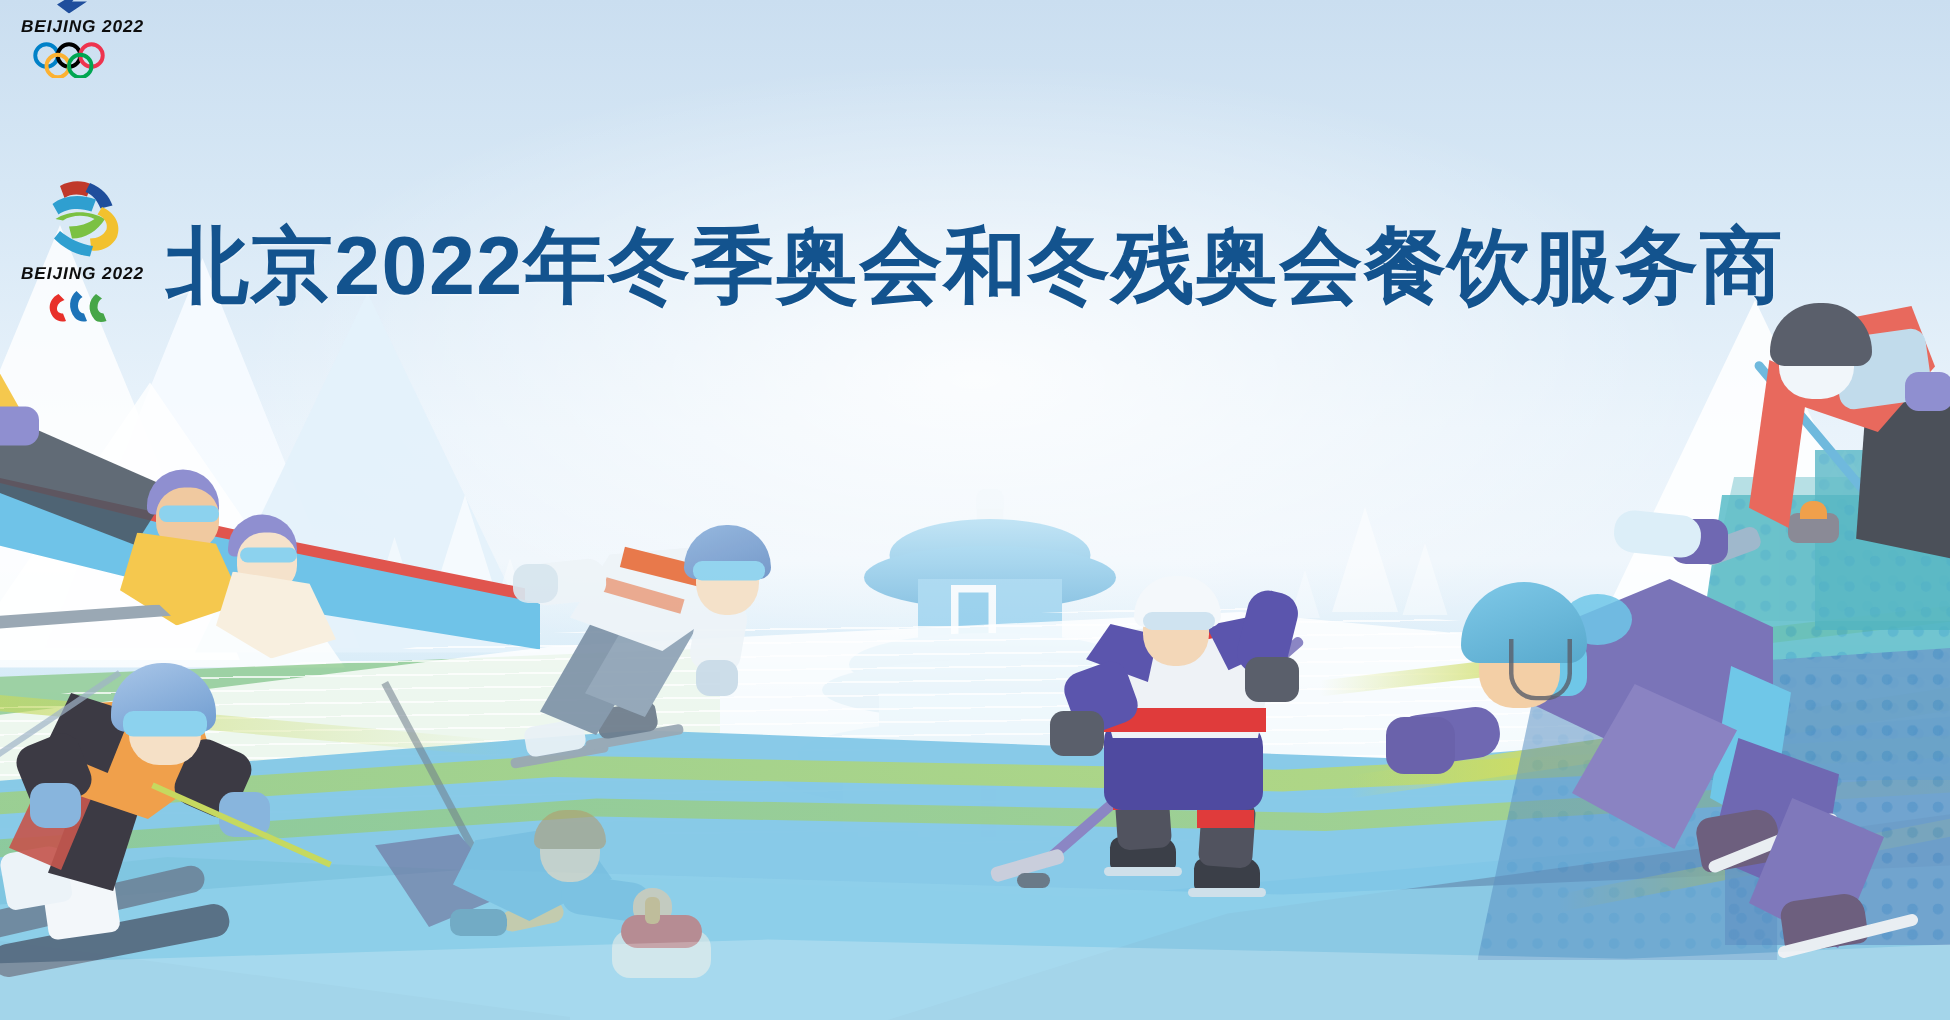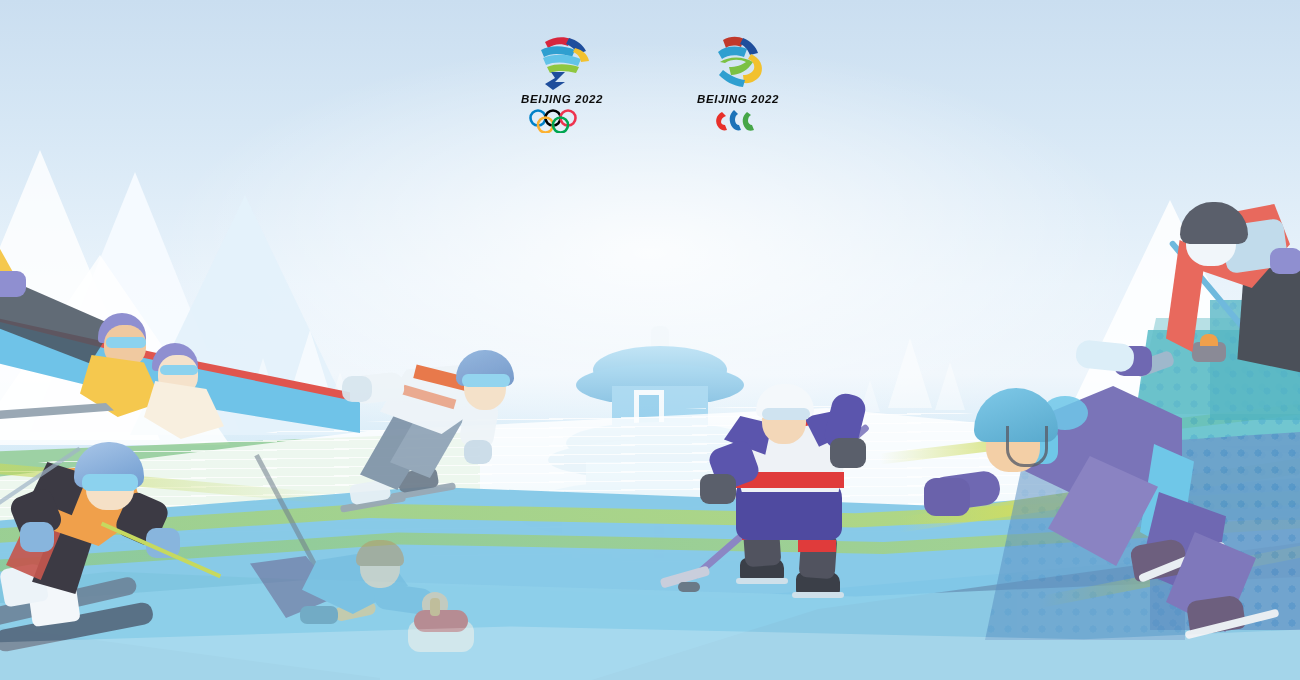"BEIJING 2022" #banner > * { flex-direction: none -> column }
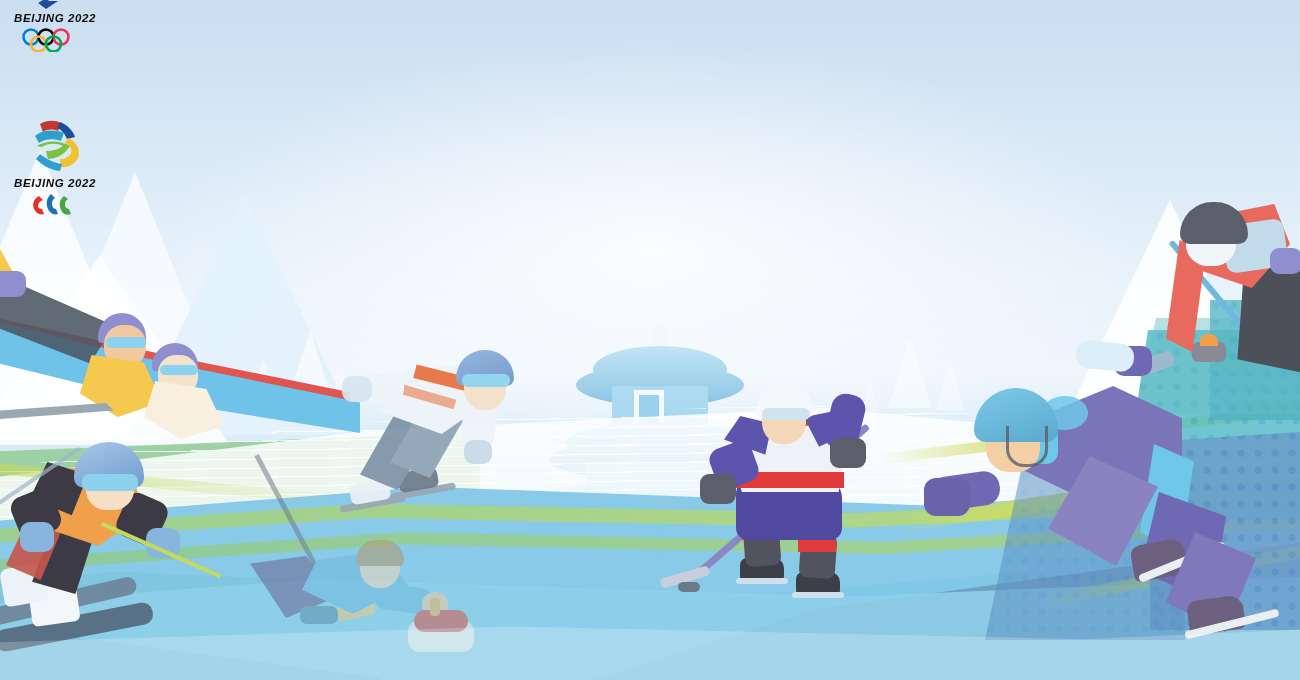"北京2022年冬季奥会和冬残奥会餐饮服务商" div { html: none -> <div>北京2022年冬季奥会和冬残奥会餐饮服务商</div> }
